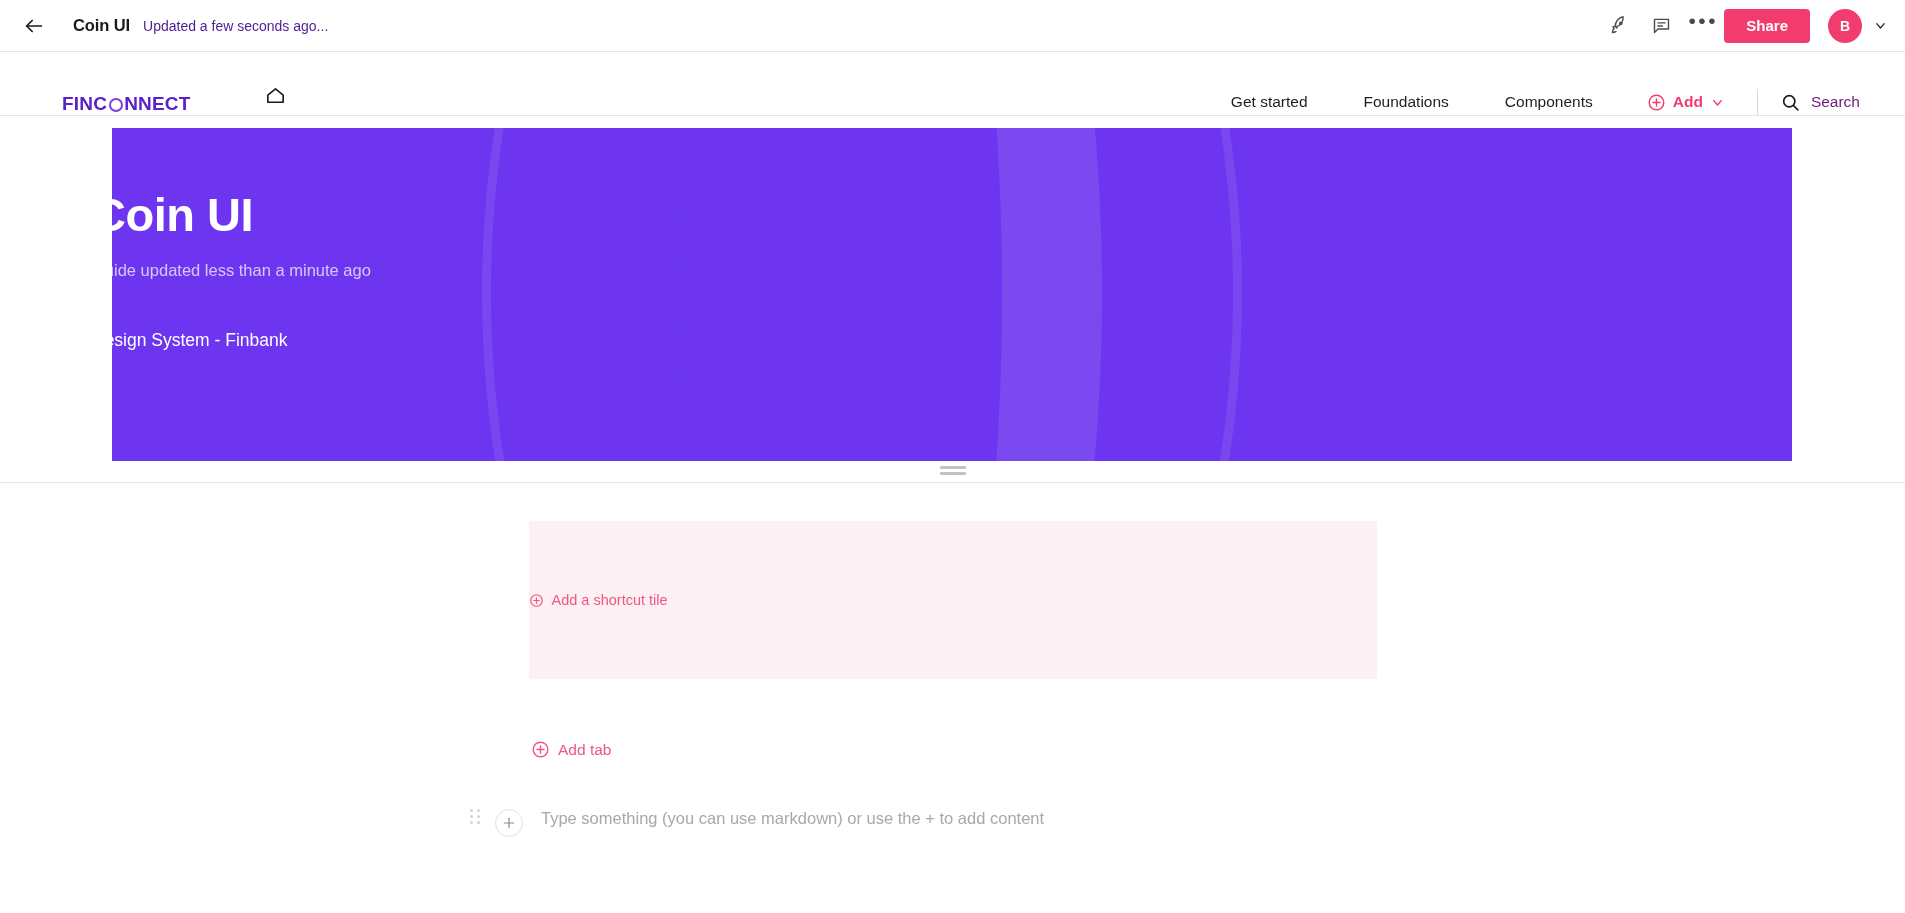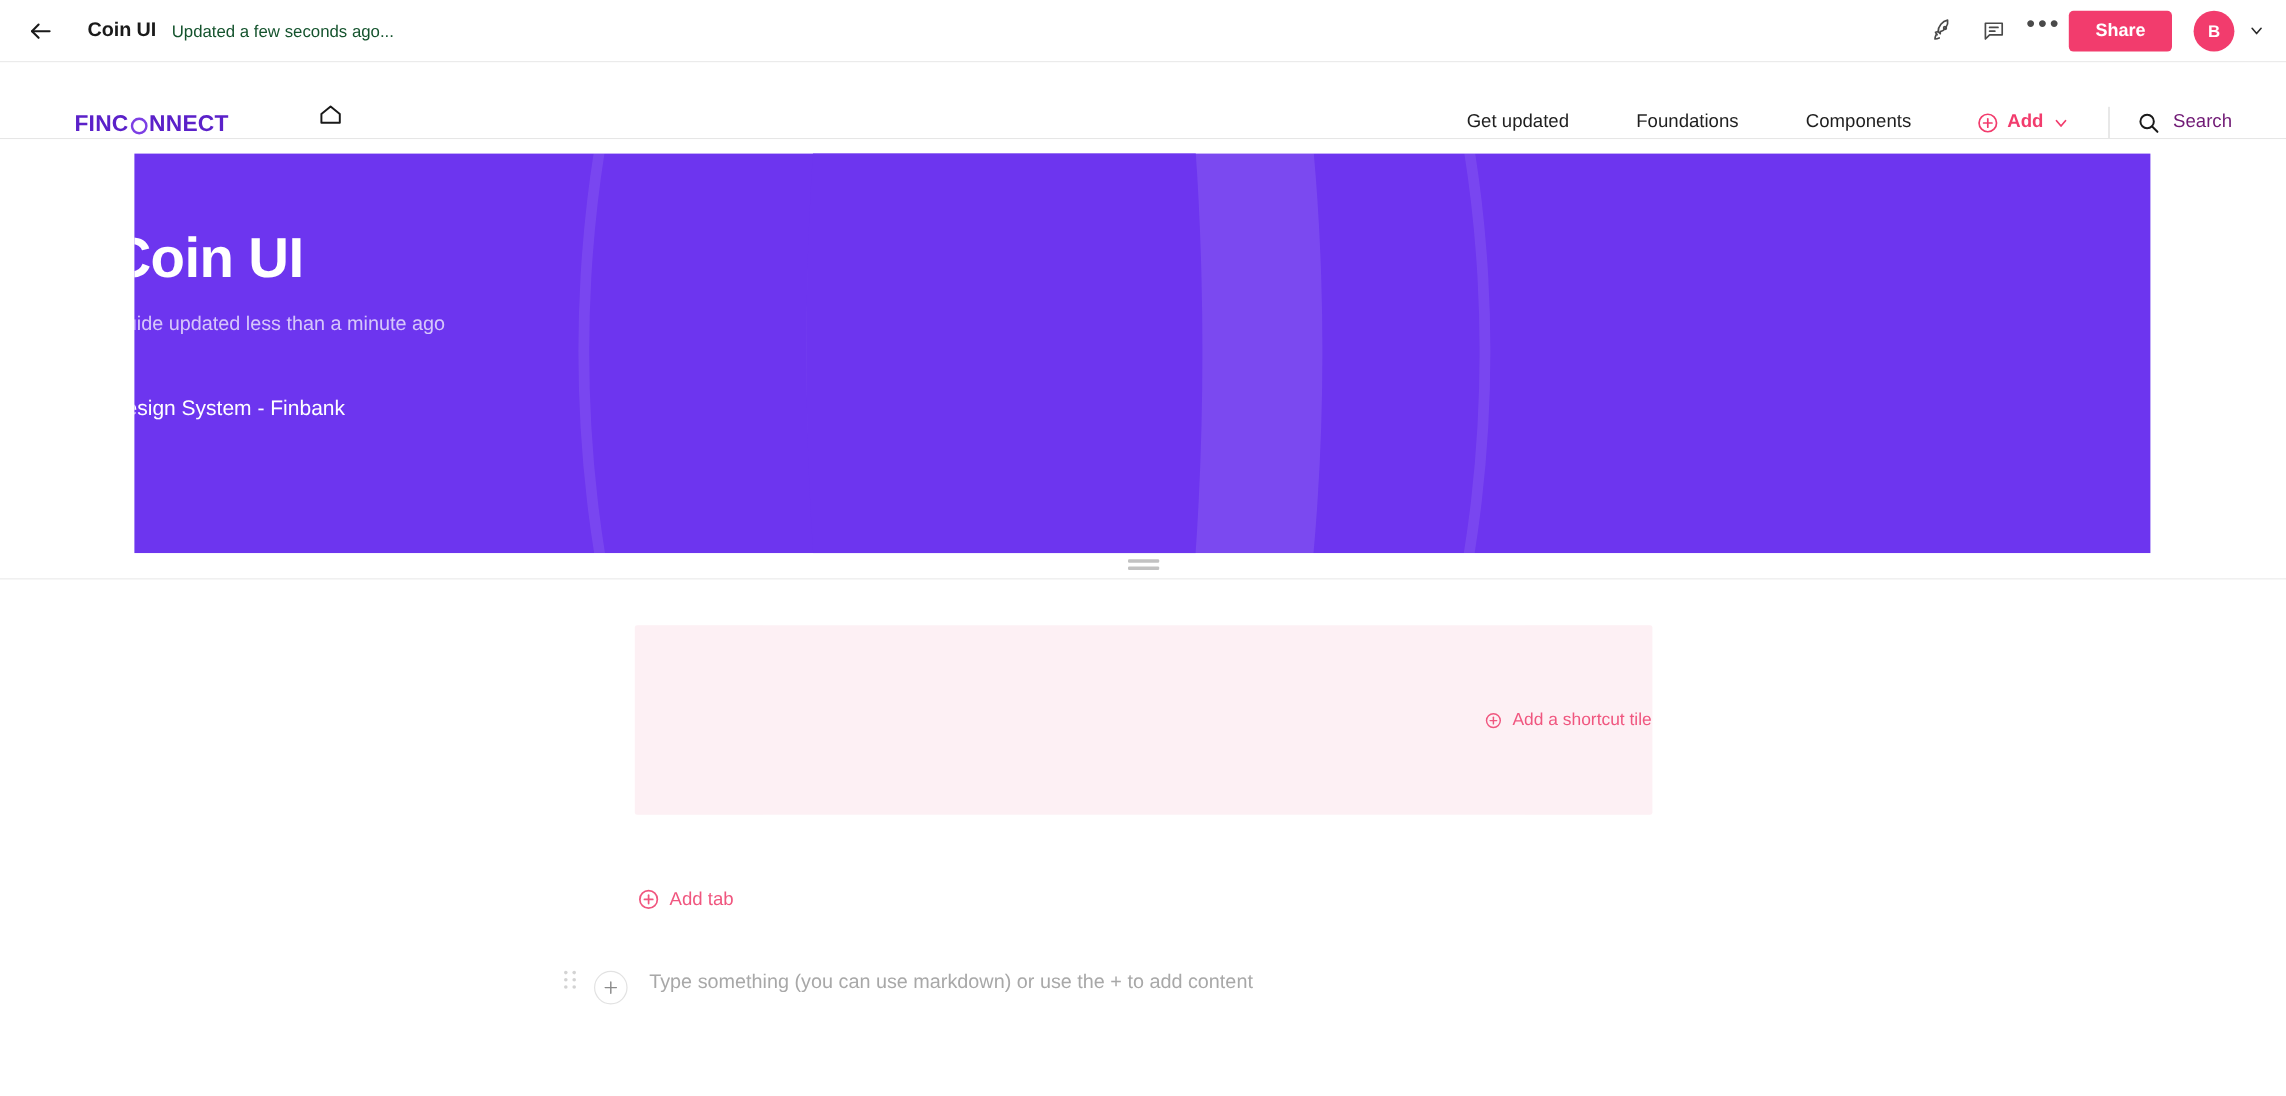"Updated a few seconds ago..." .doc-status { color: #14532d -> #4c1d95 }
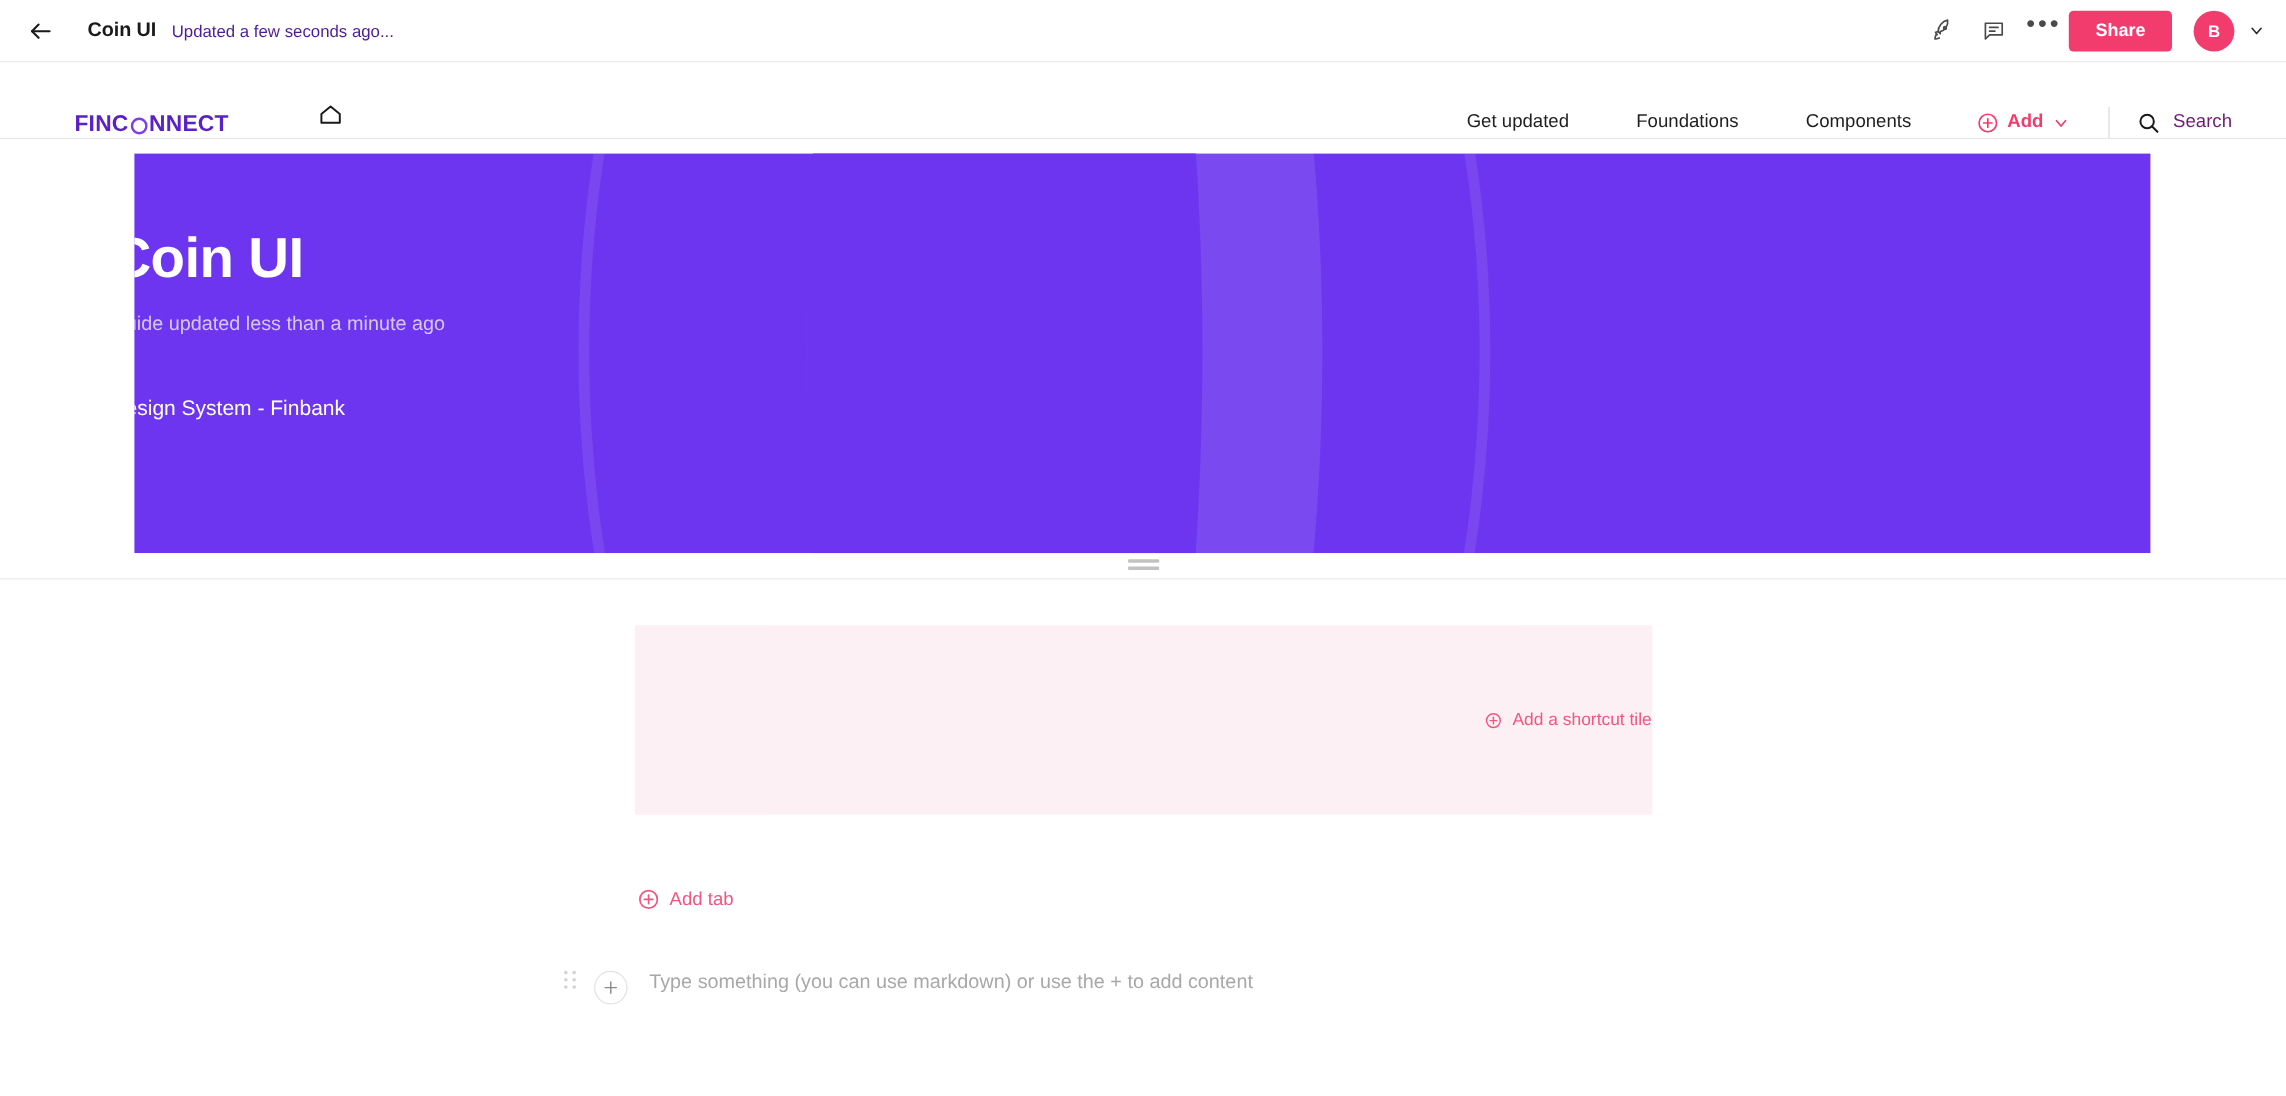"Get updated" div.nav-link { text: updated -> started }
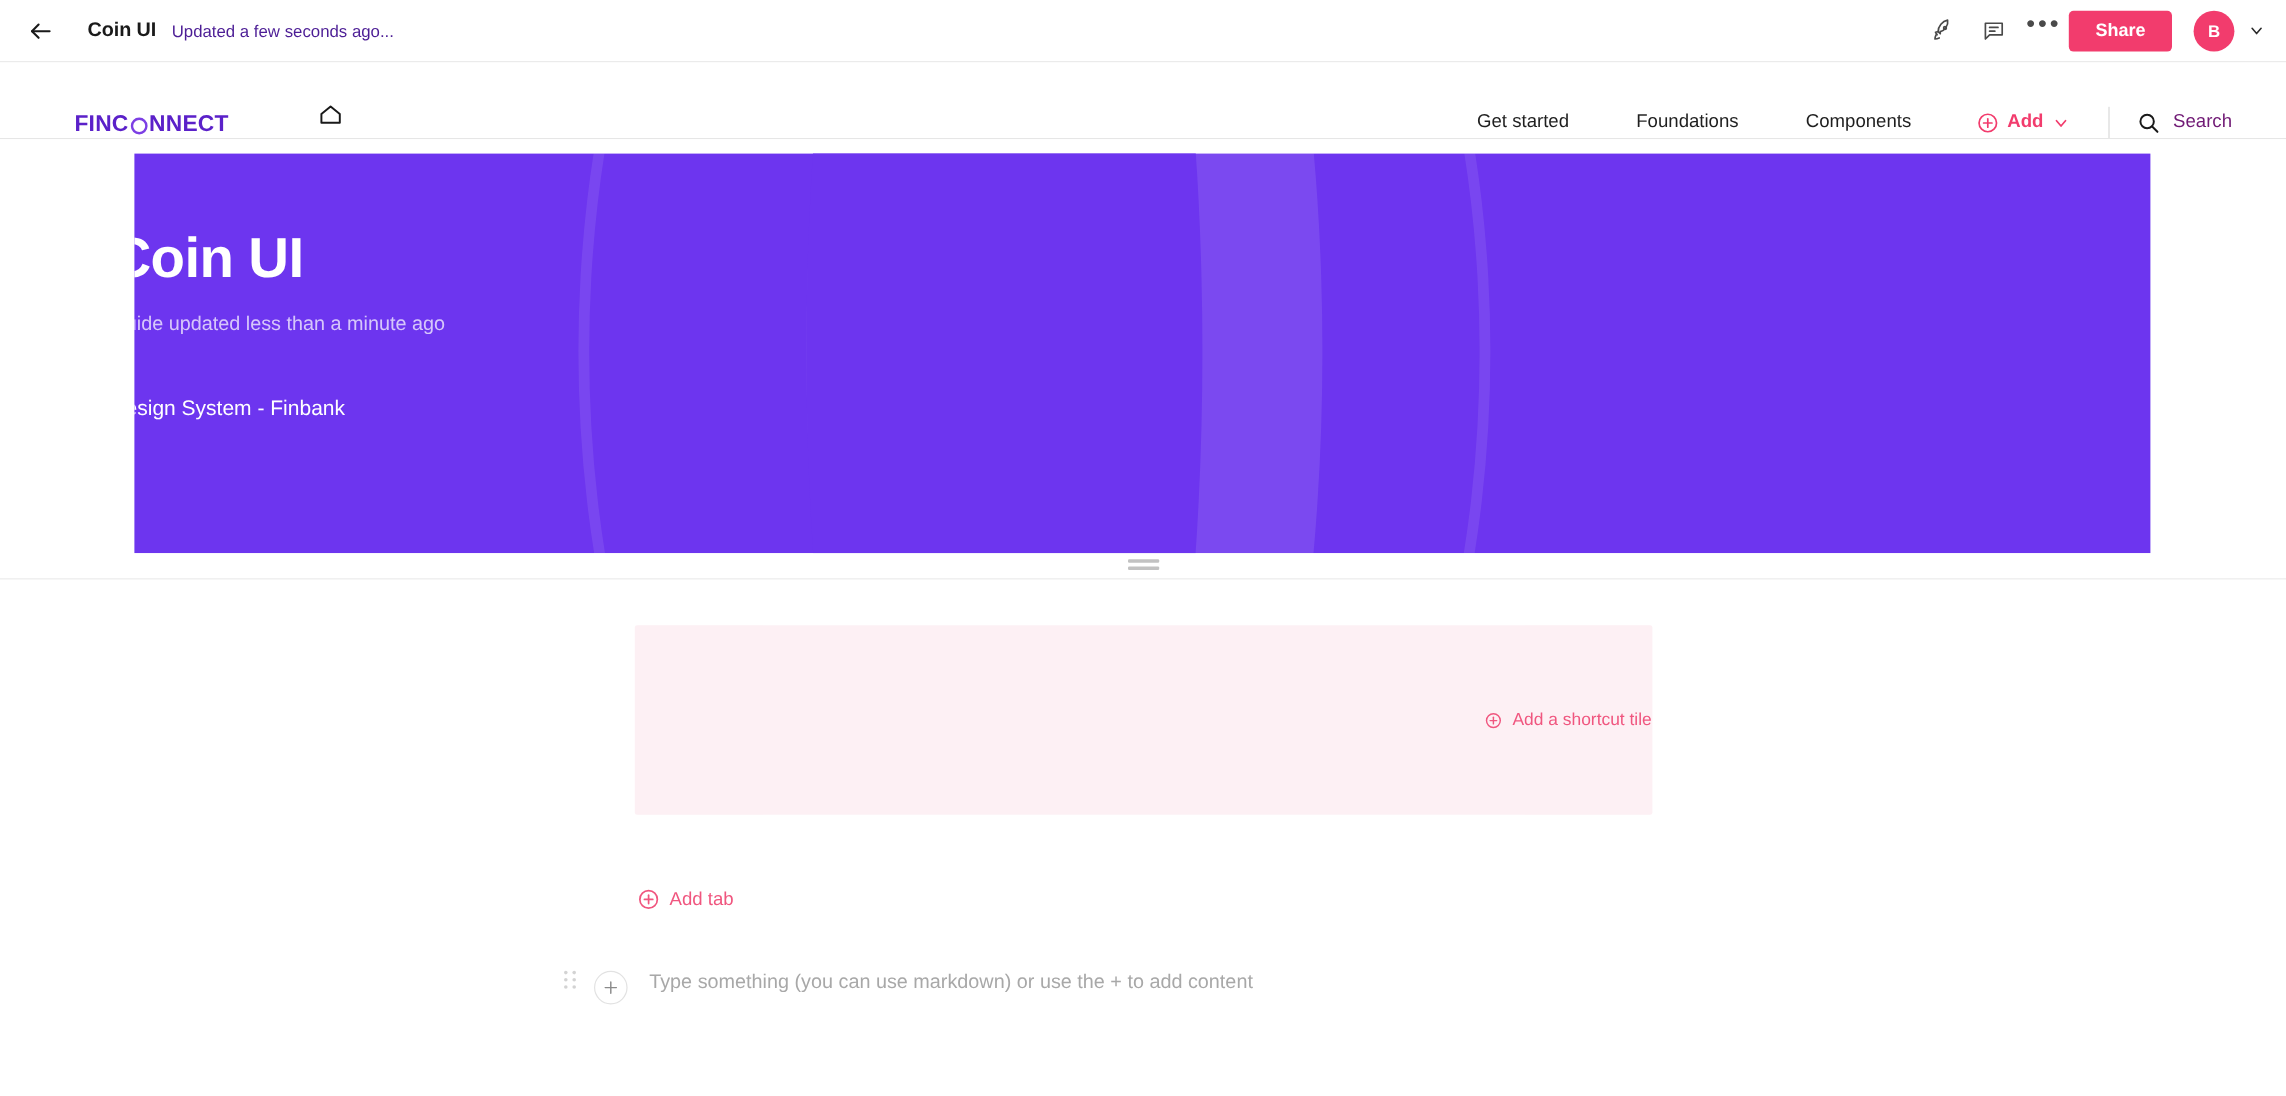"Add a shortcut tile" .shortcut-tile { justify-content: flex-end -> flex-start }
